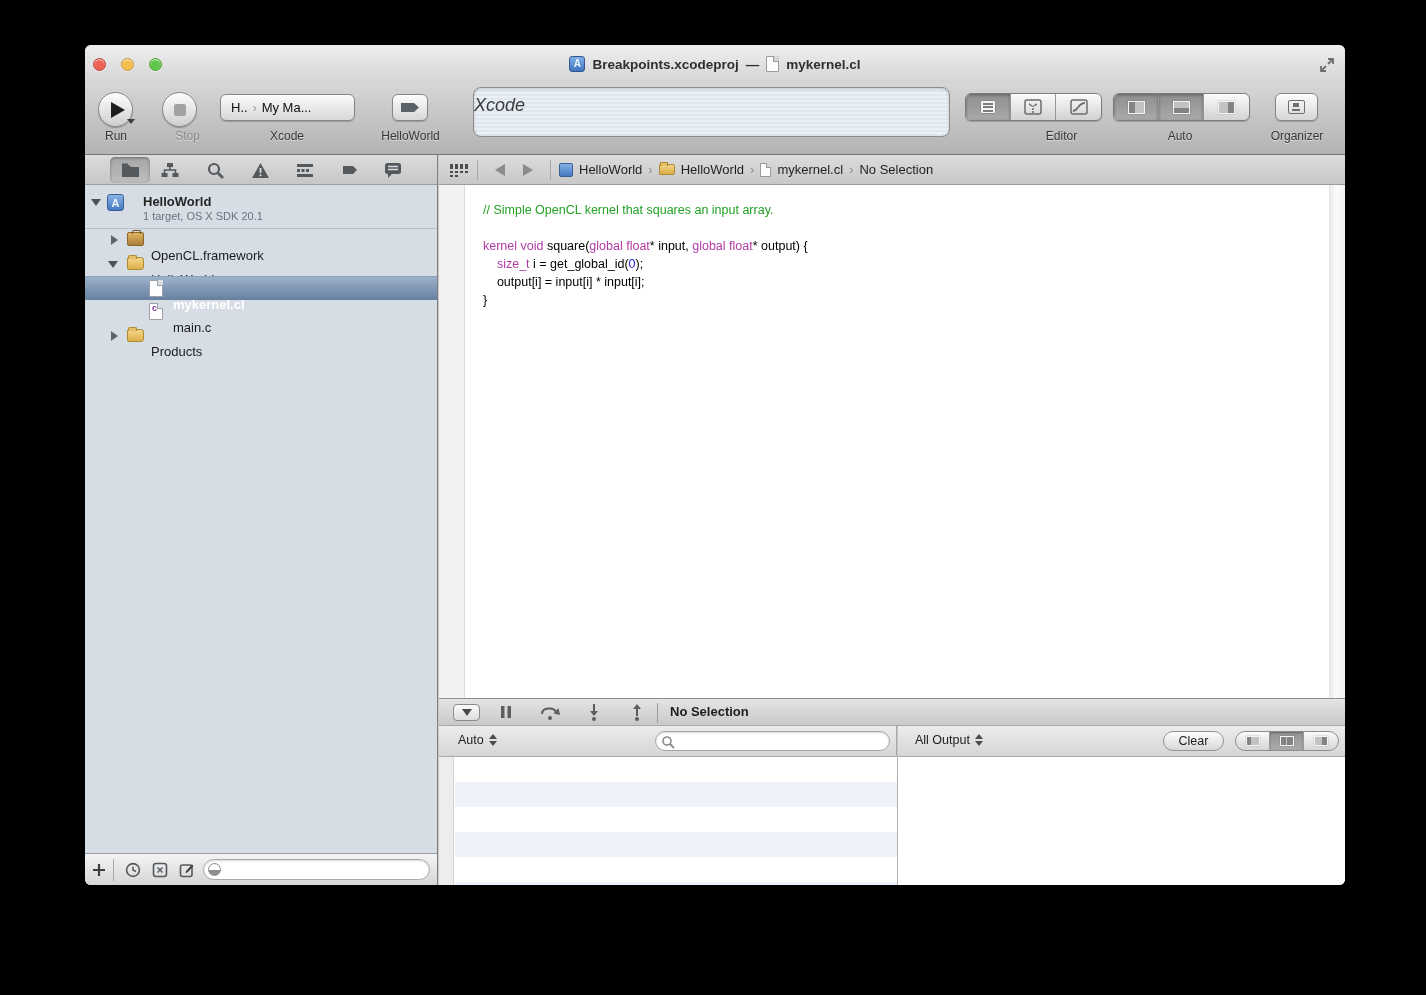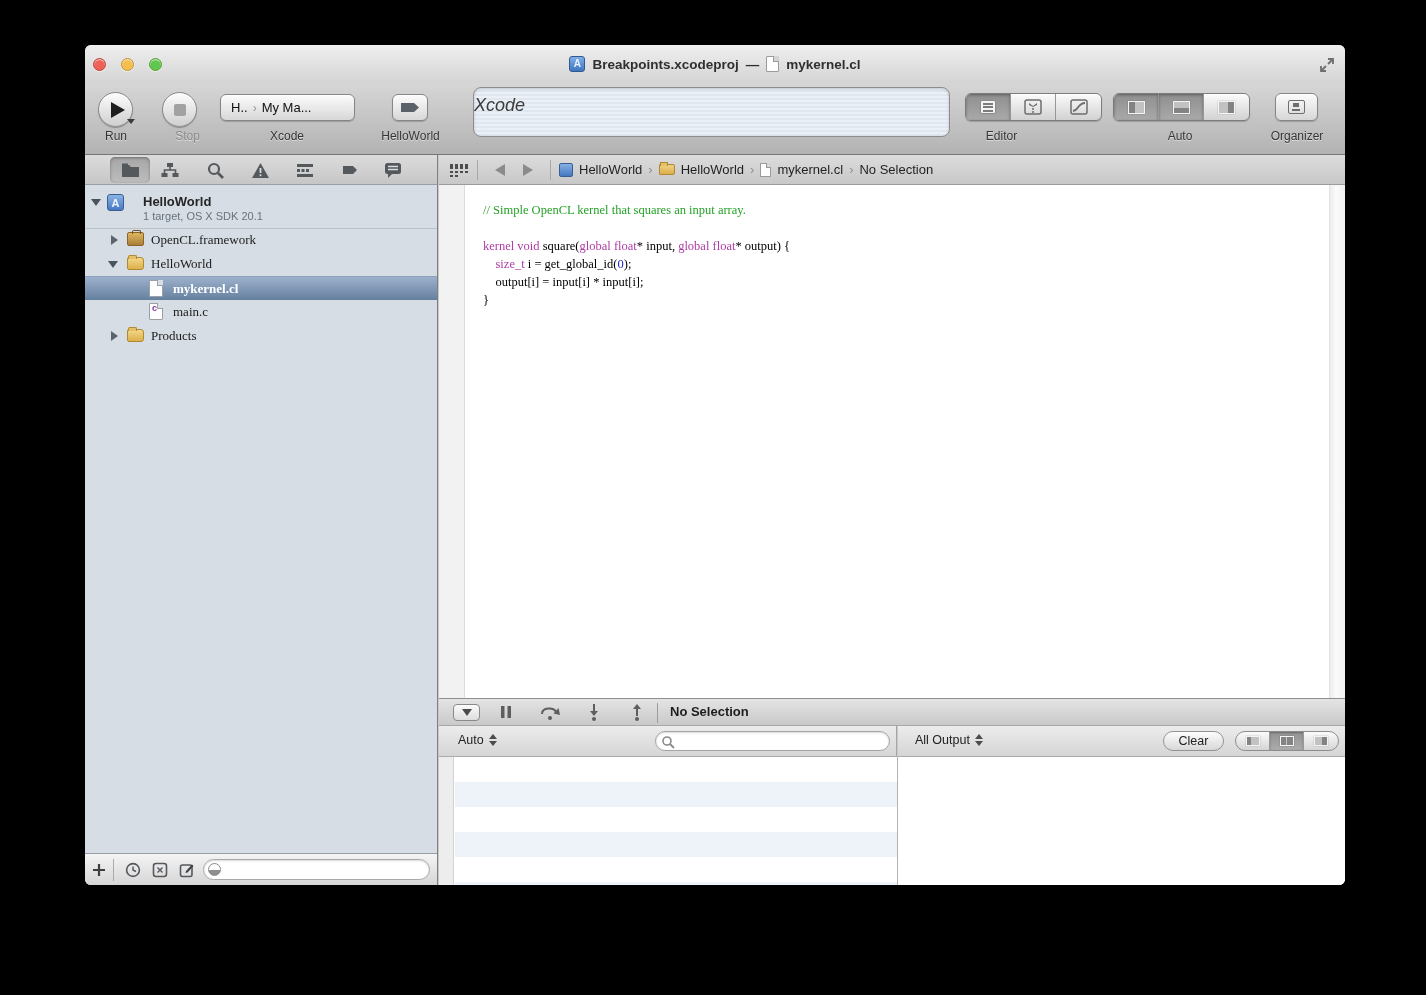"Editor" span.tb-label { left: 894px -> 954px }
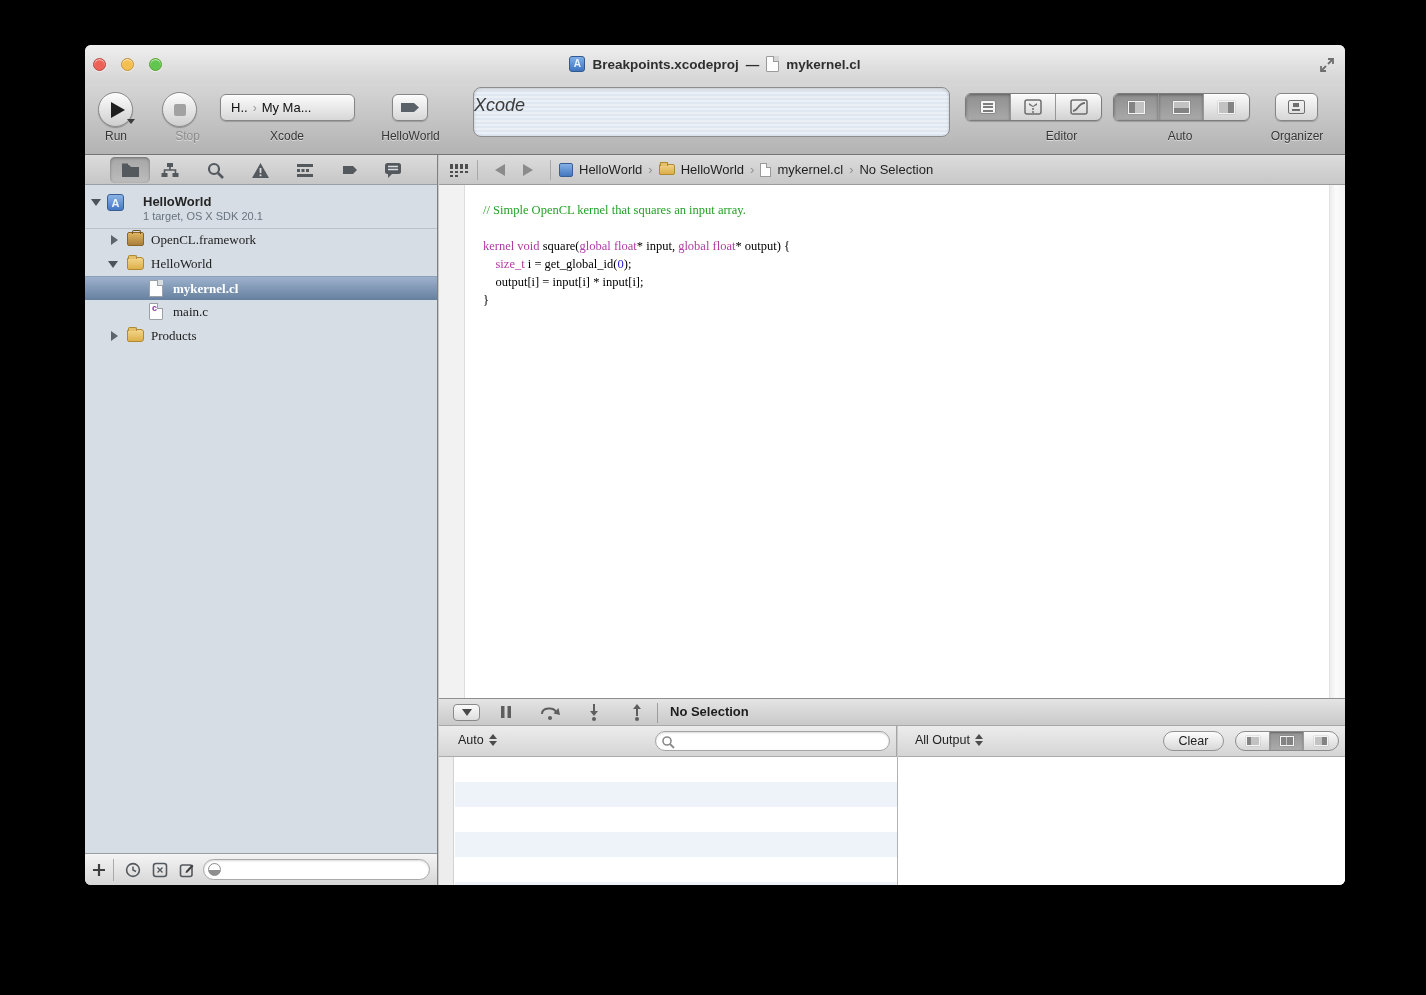"// Simple OpenCL kernel that" .code { font-family: Liberation Serif, serif -> Liberation Sans, sans-serif }
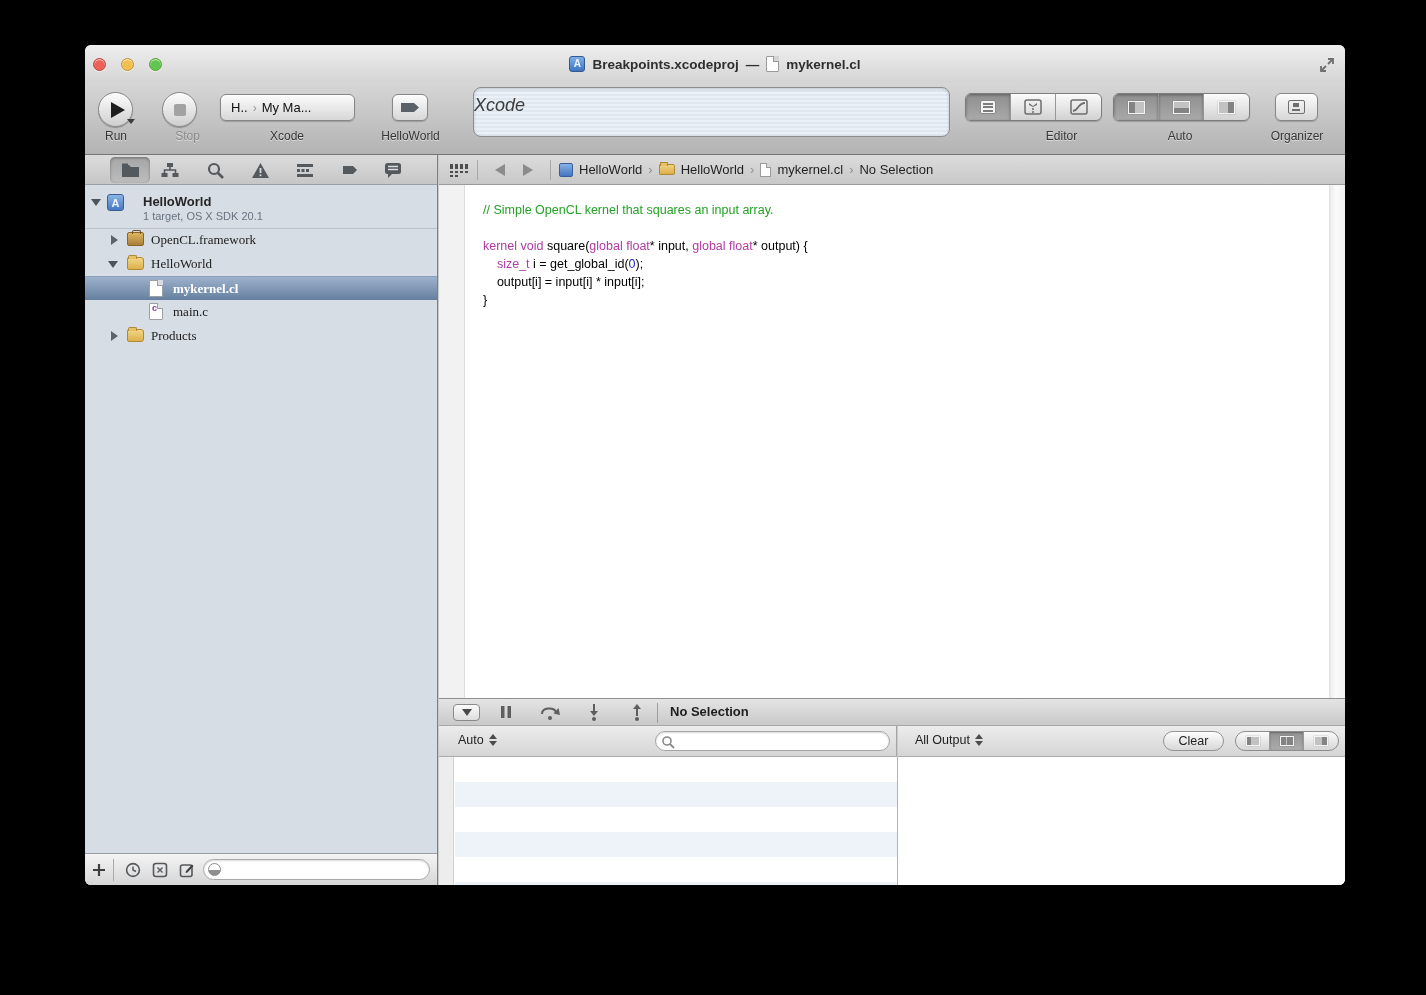"OpenCL.framework" .trow .lbl { font-family: Liberation Serif, serif -> none; top: 0 -> 16px }
